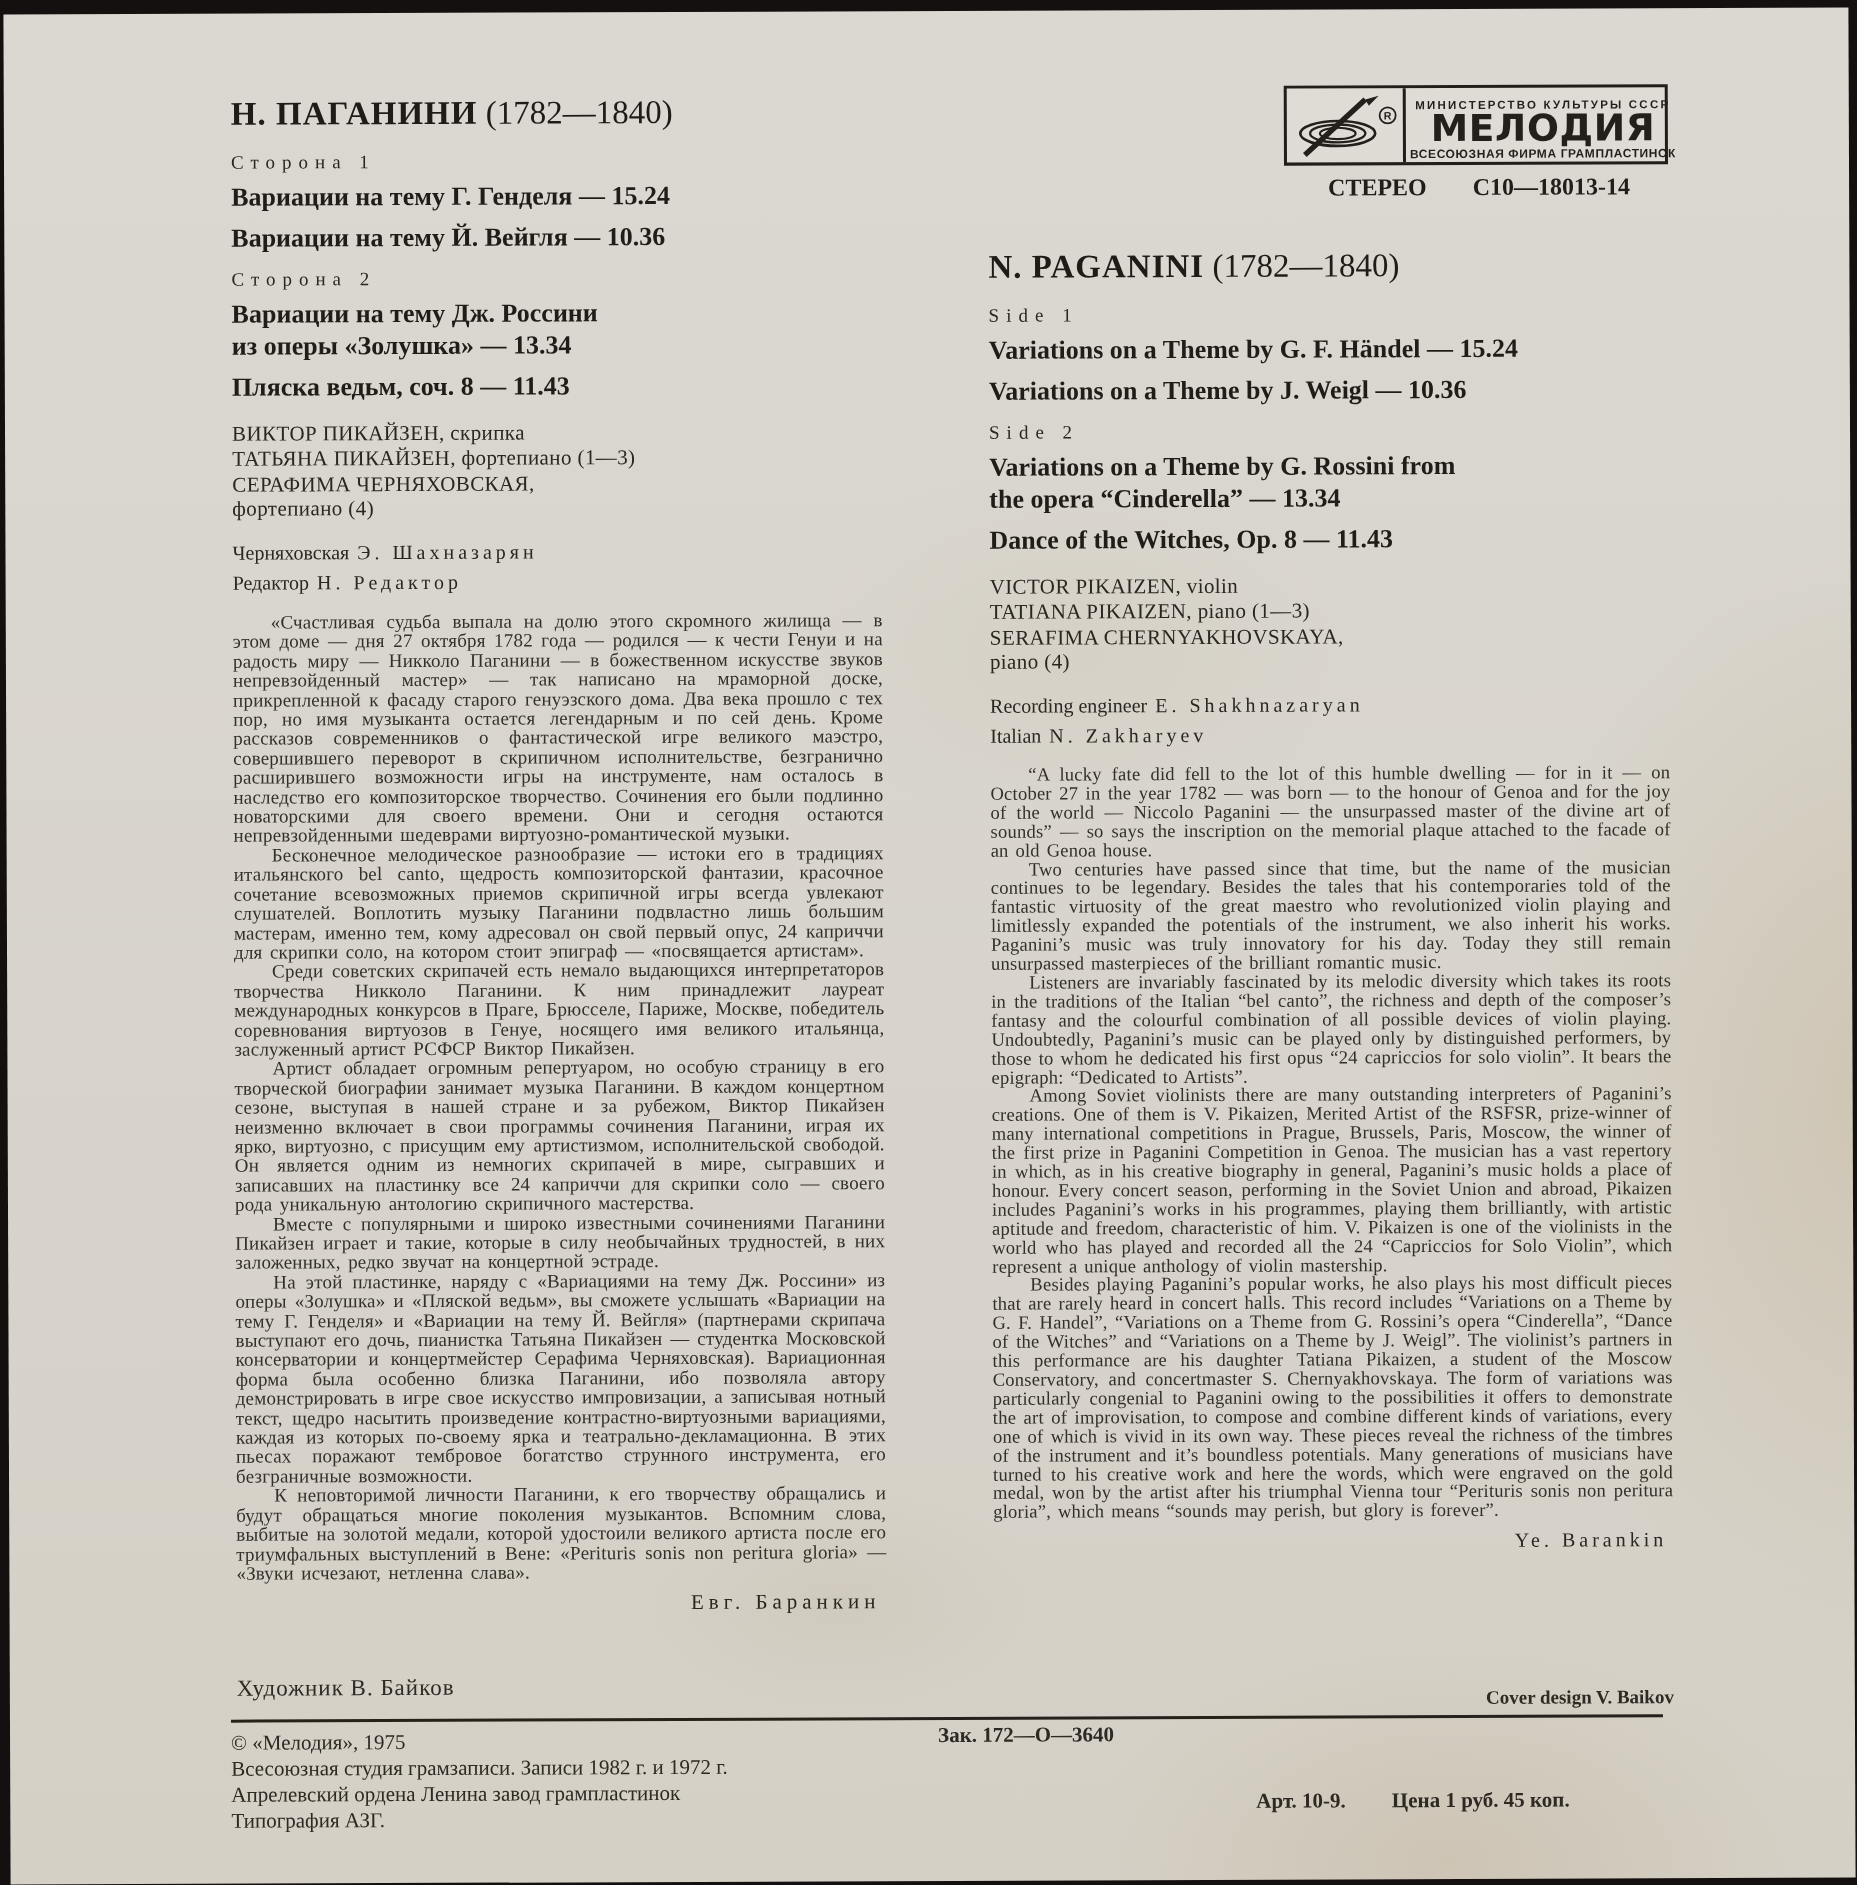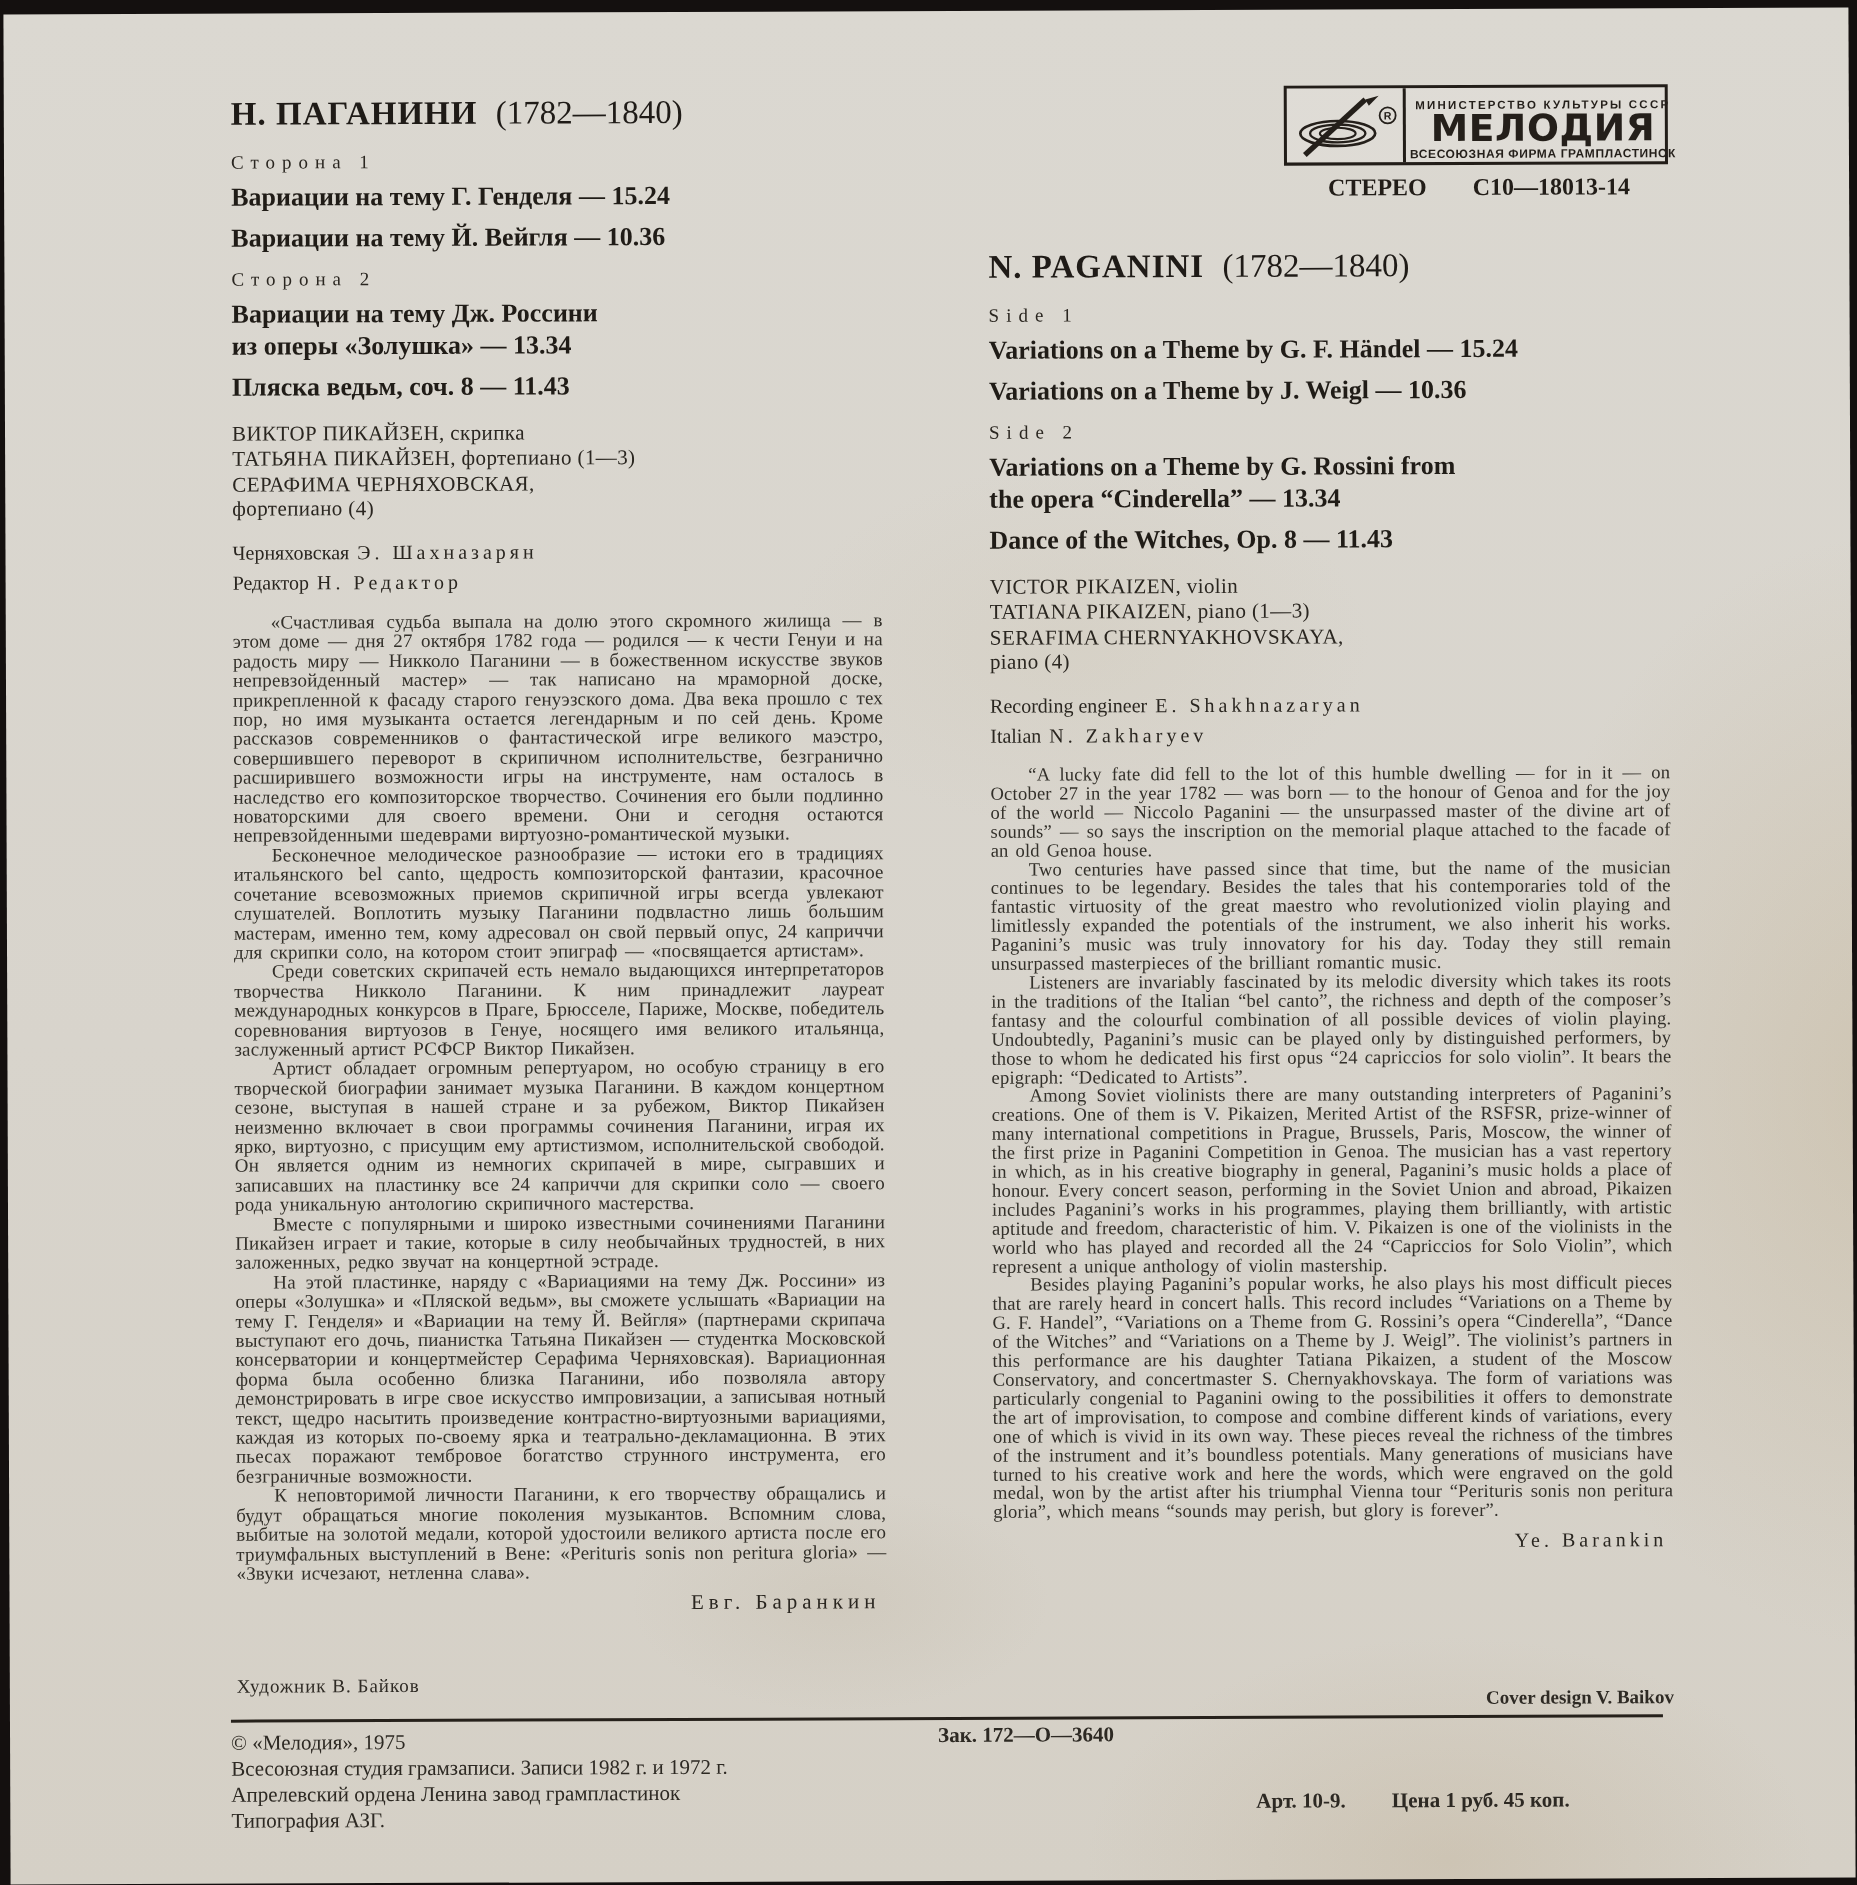"(1782—1840)" .title .t-years { margin-left: 10px -> none }
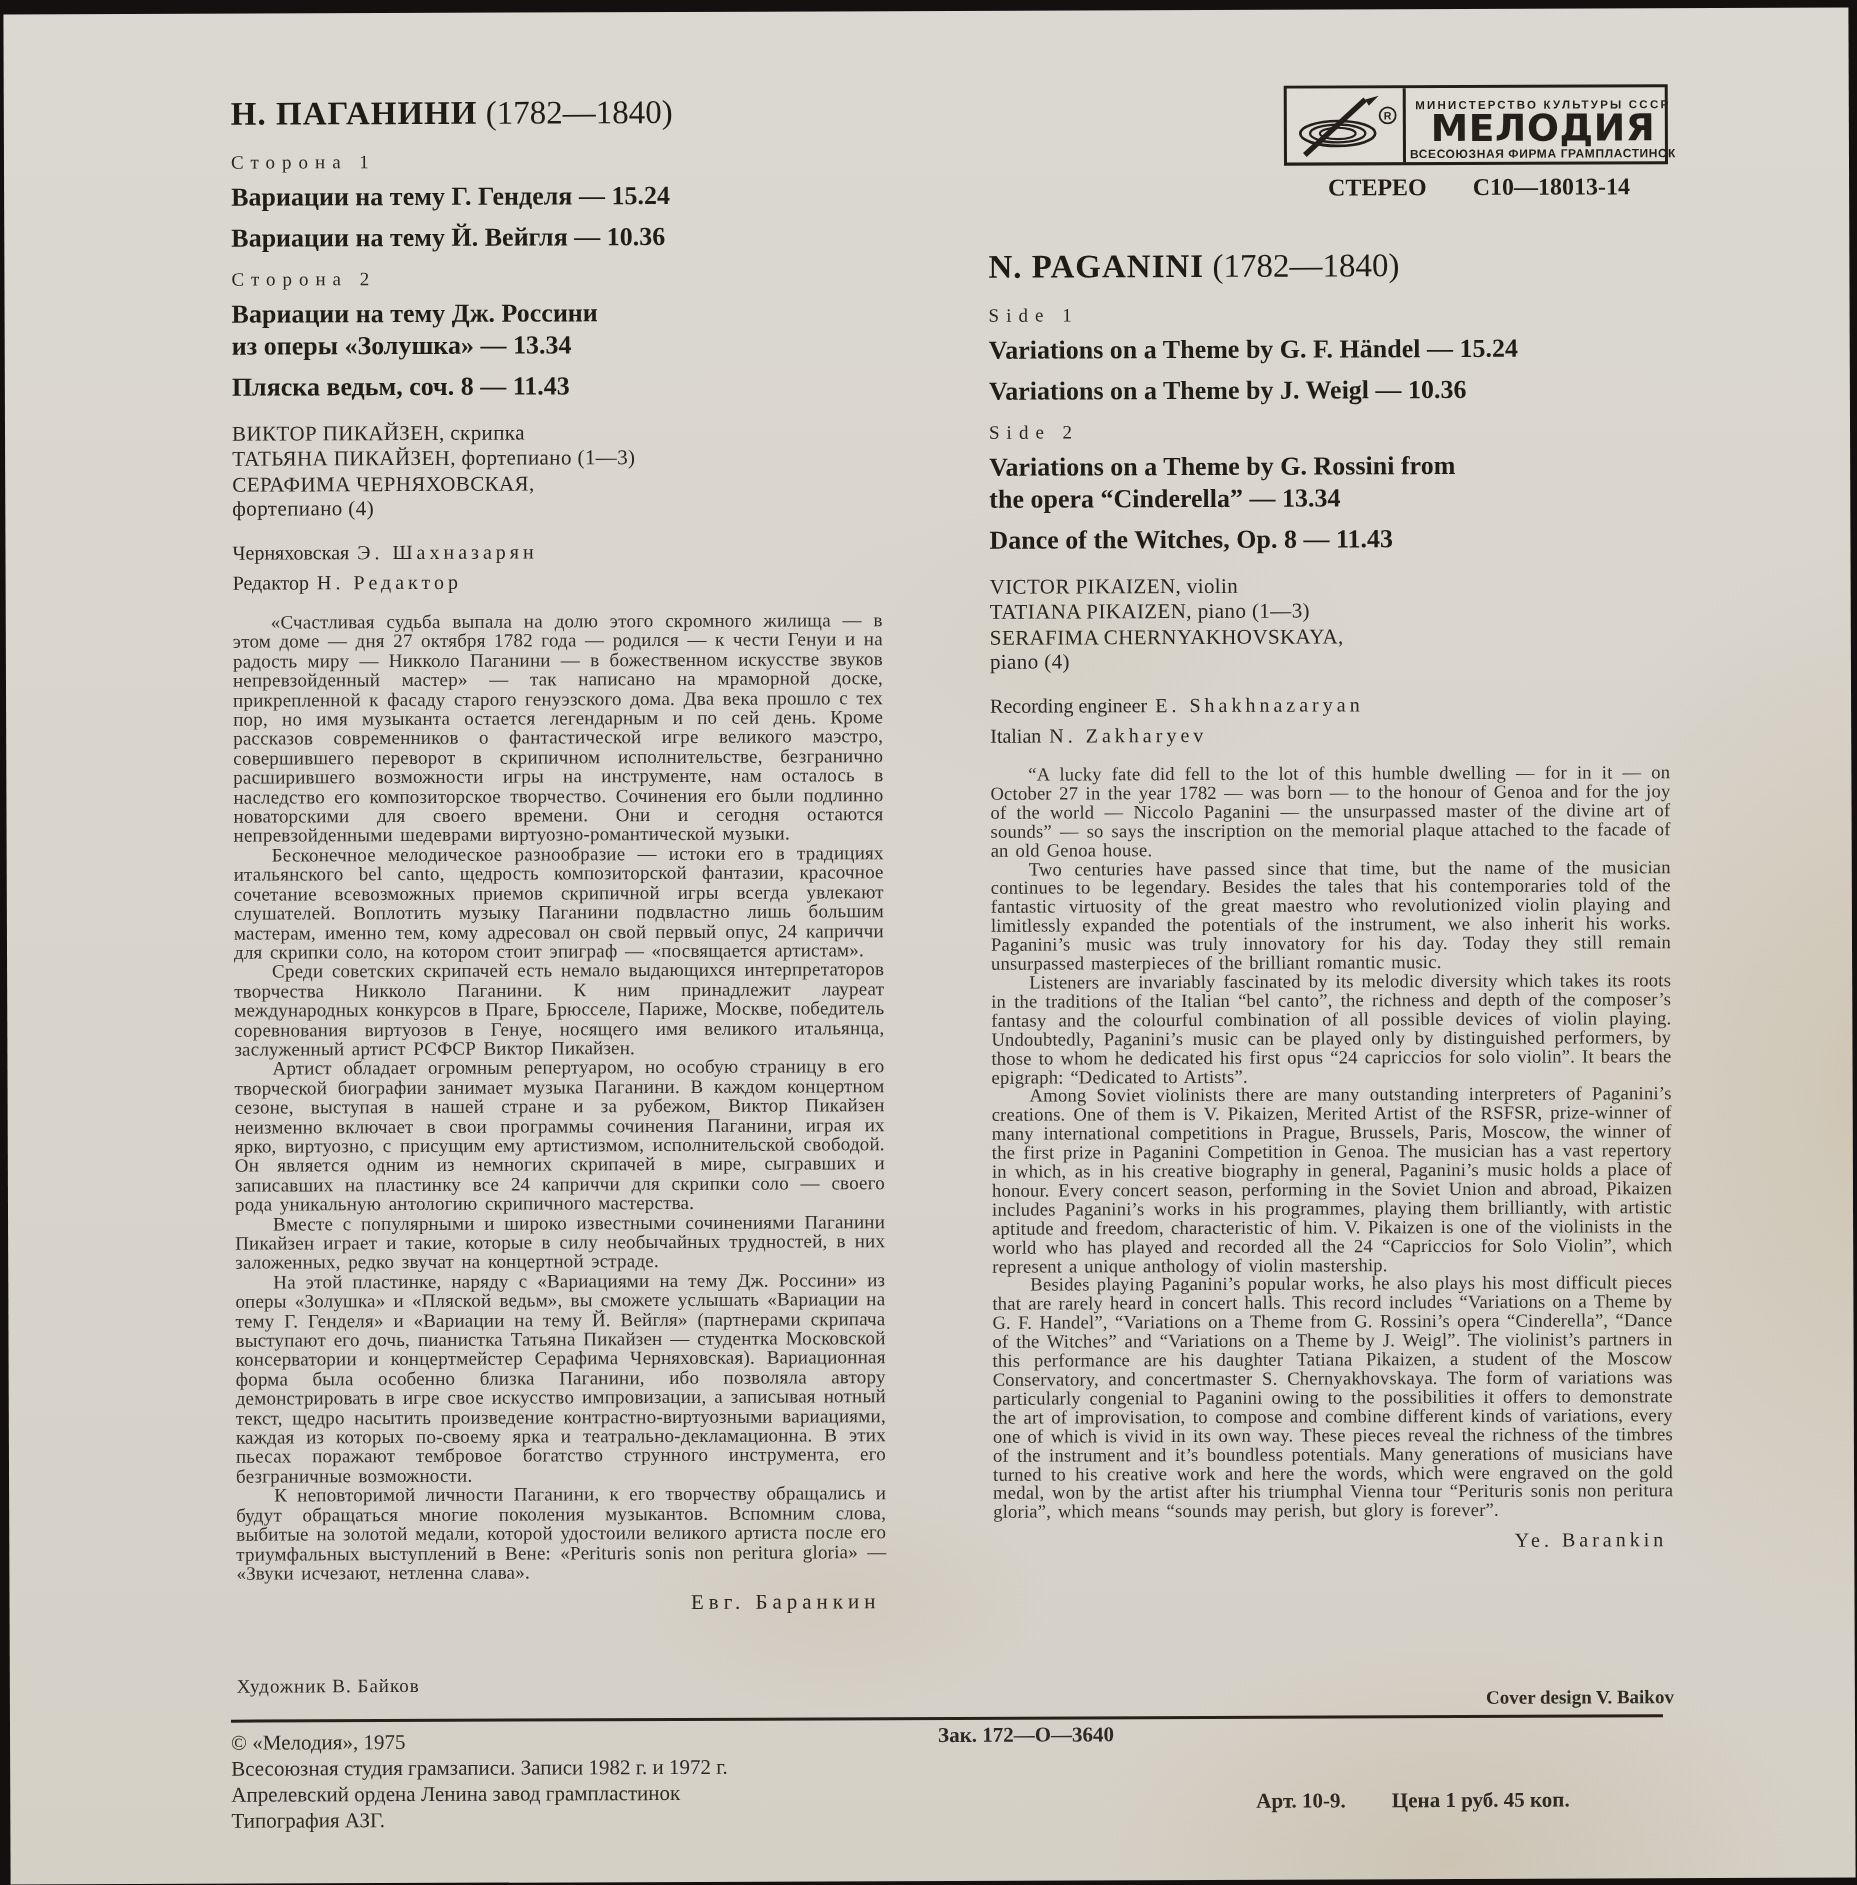"Художник В. Байков" .artist-credit { font-size: 19px -> 23px }
